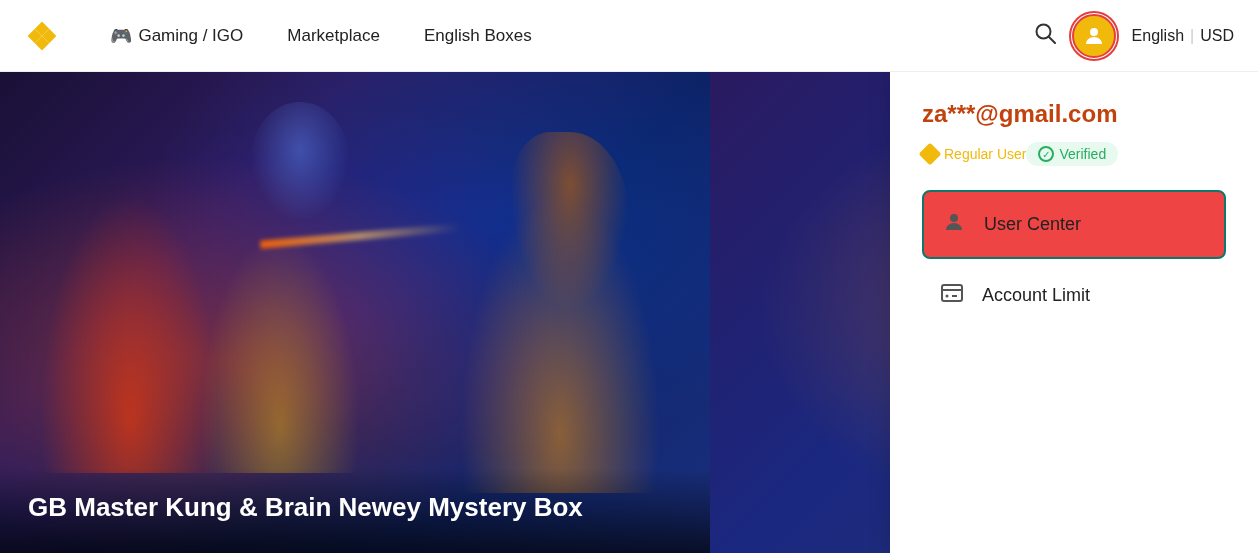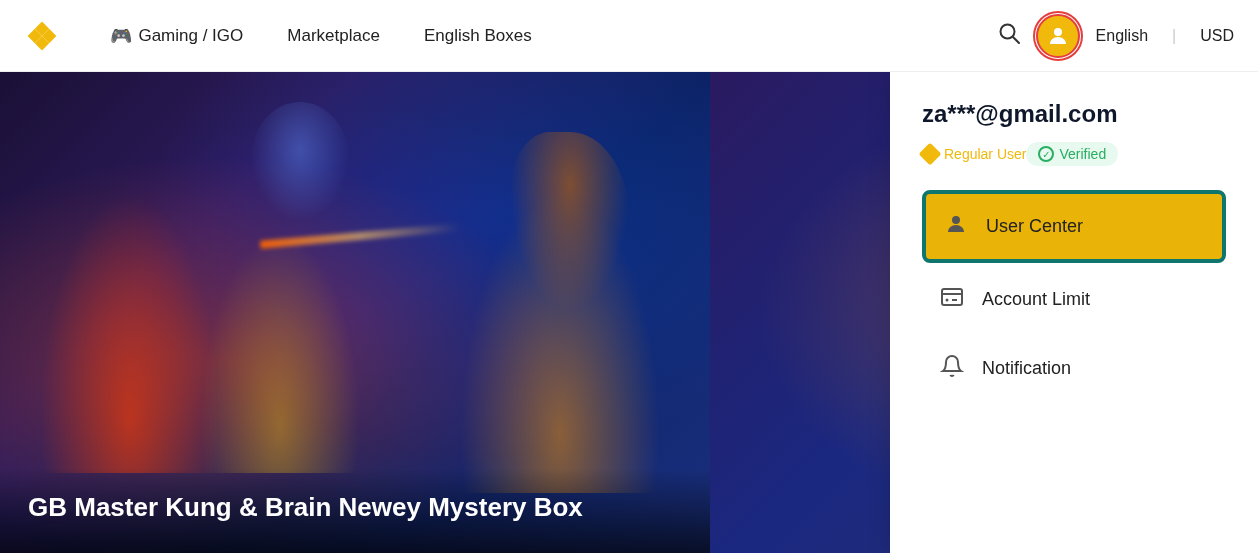"English" .lang-currency { gap: 22px -> 4px }
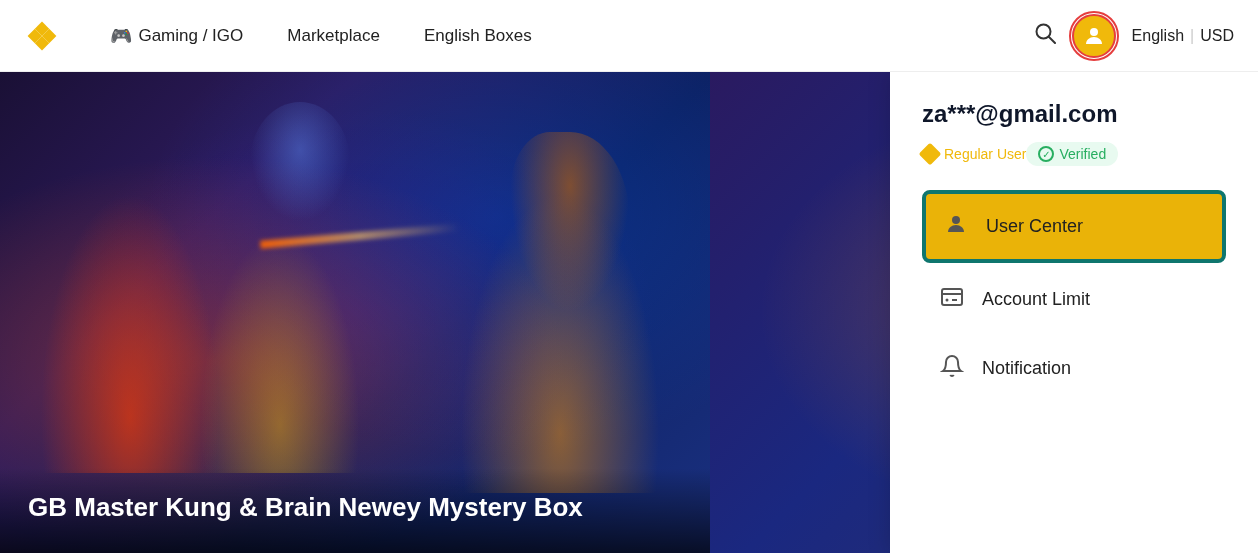"za***@gmail.com" .user-email { color: #0f172a -> #c2410c }
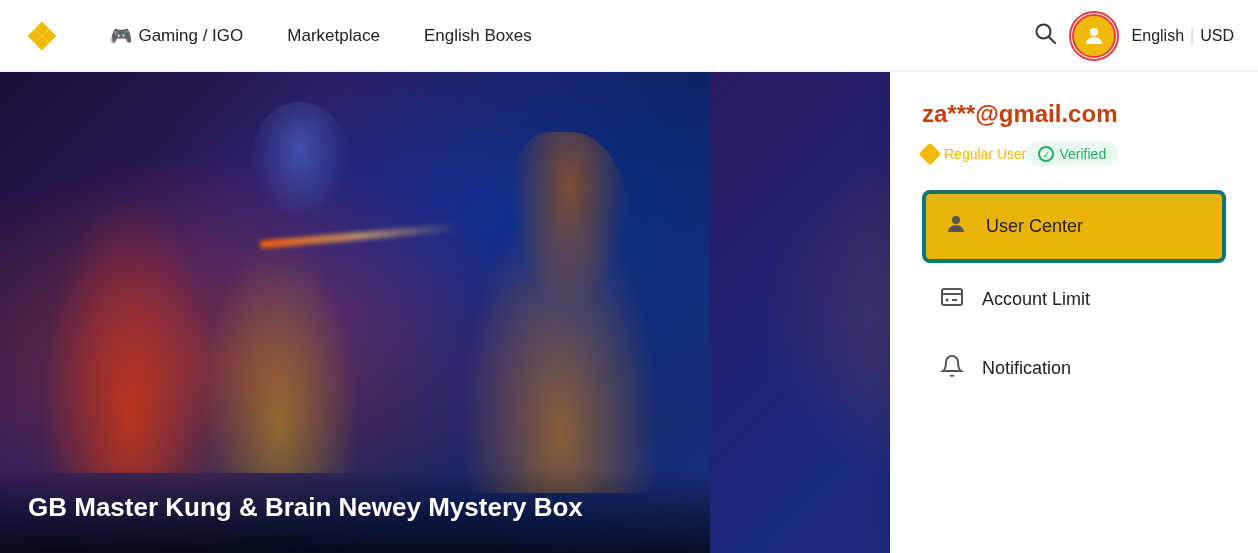"User Center" .menu-item.active { background: #eab308 -> #ef4444; border: 4px solid #0f766e -> 2px solid #0f766e }
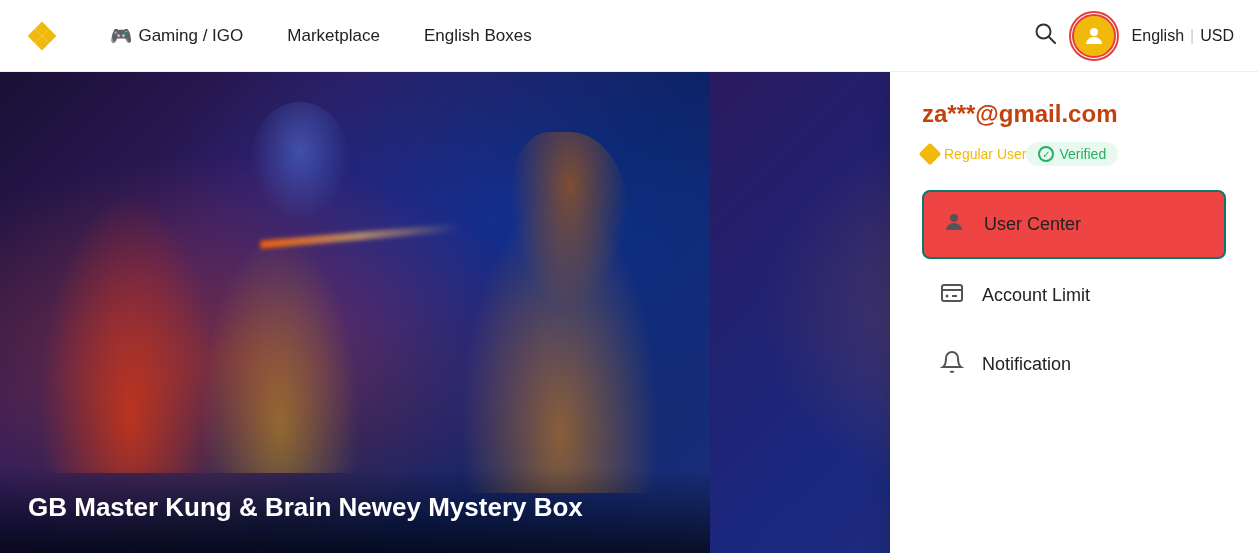"Notification" div.menu-item { html: <div> <div> <svg> <path></path> <path></path> </svg> </div> <span>Notification</span> </div> -> none }
